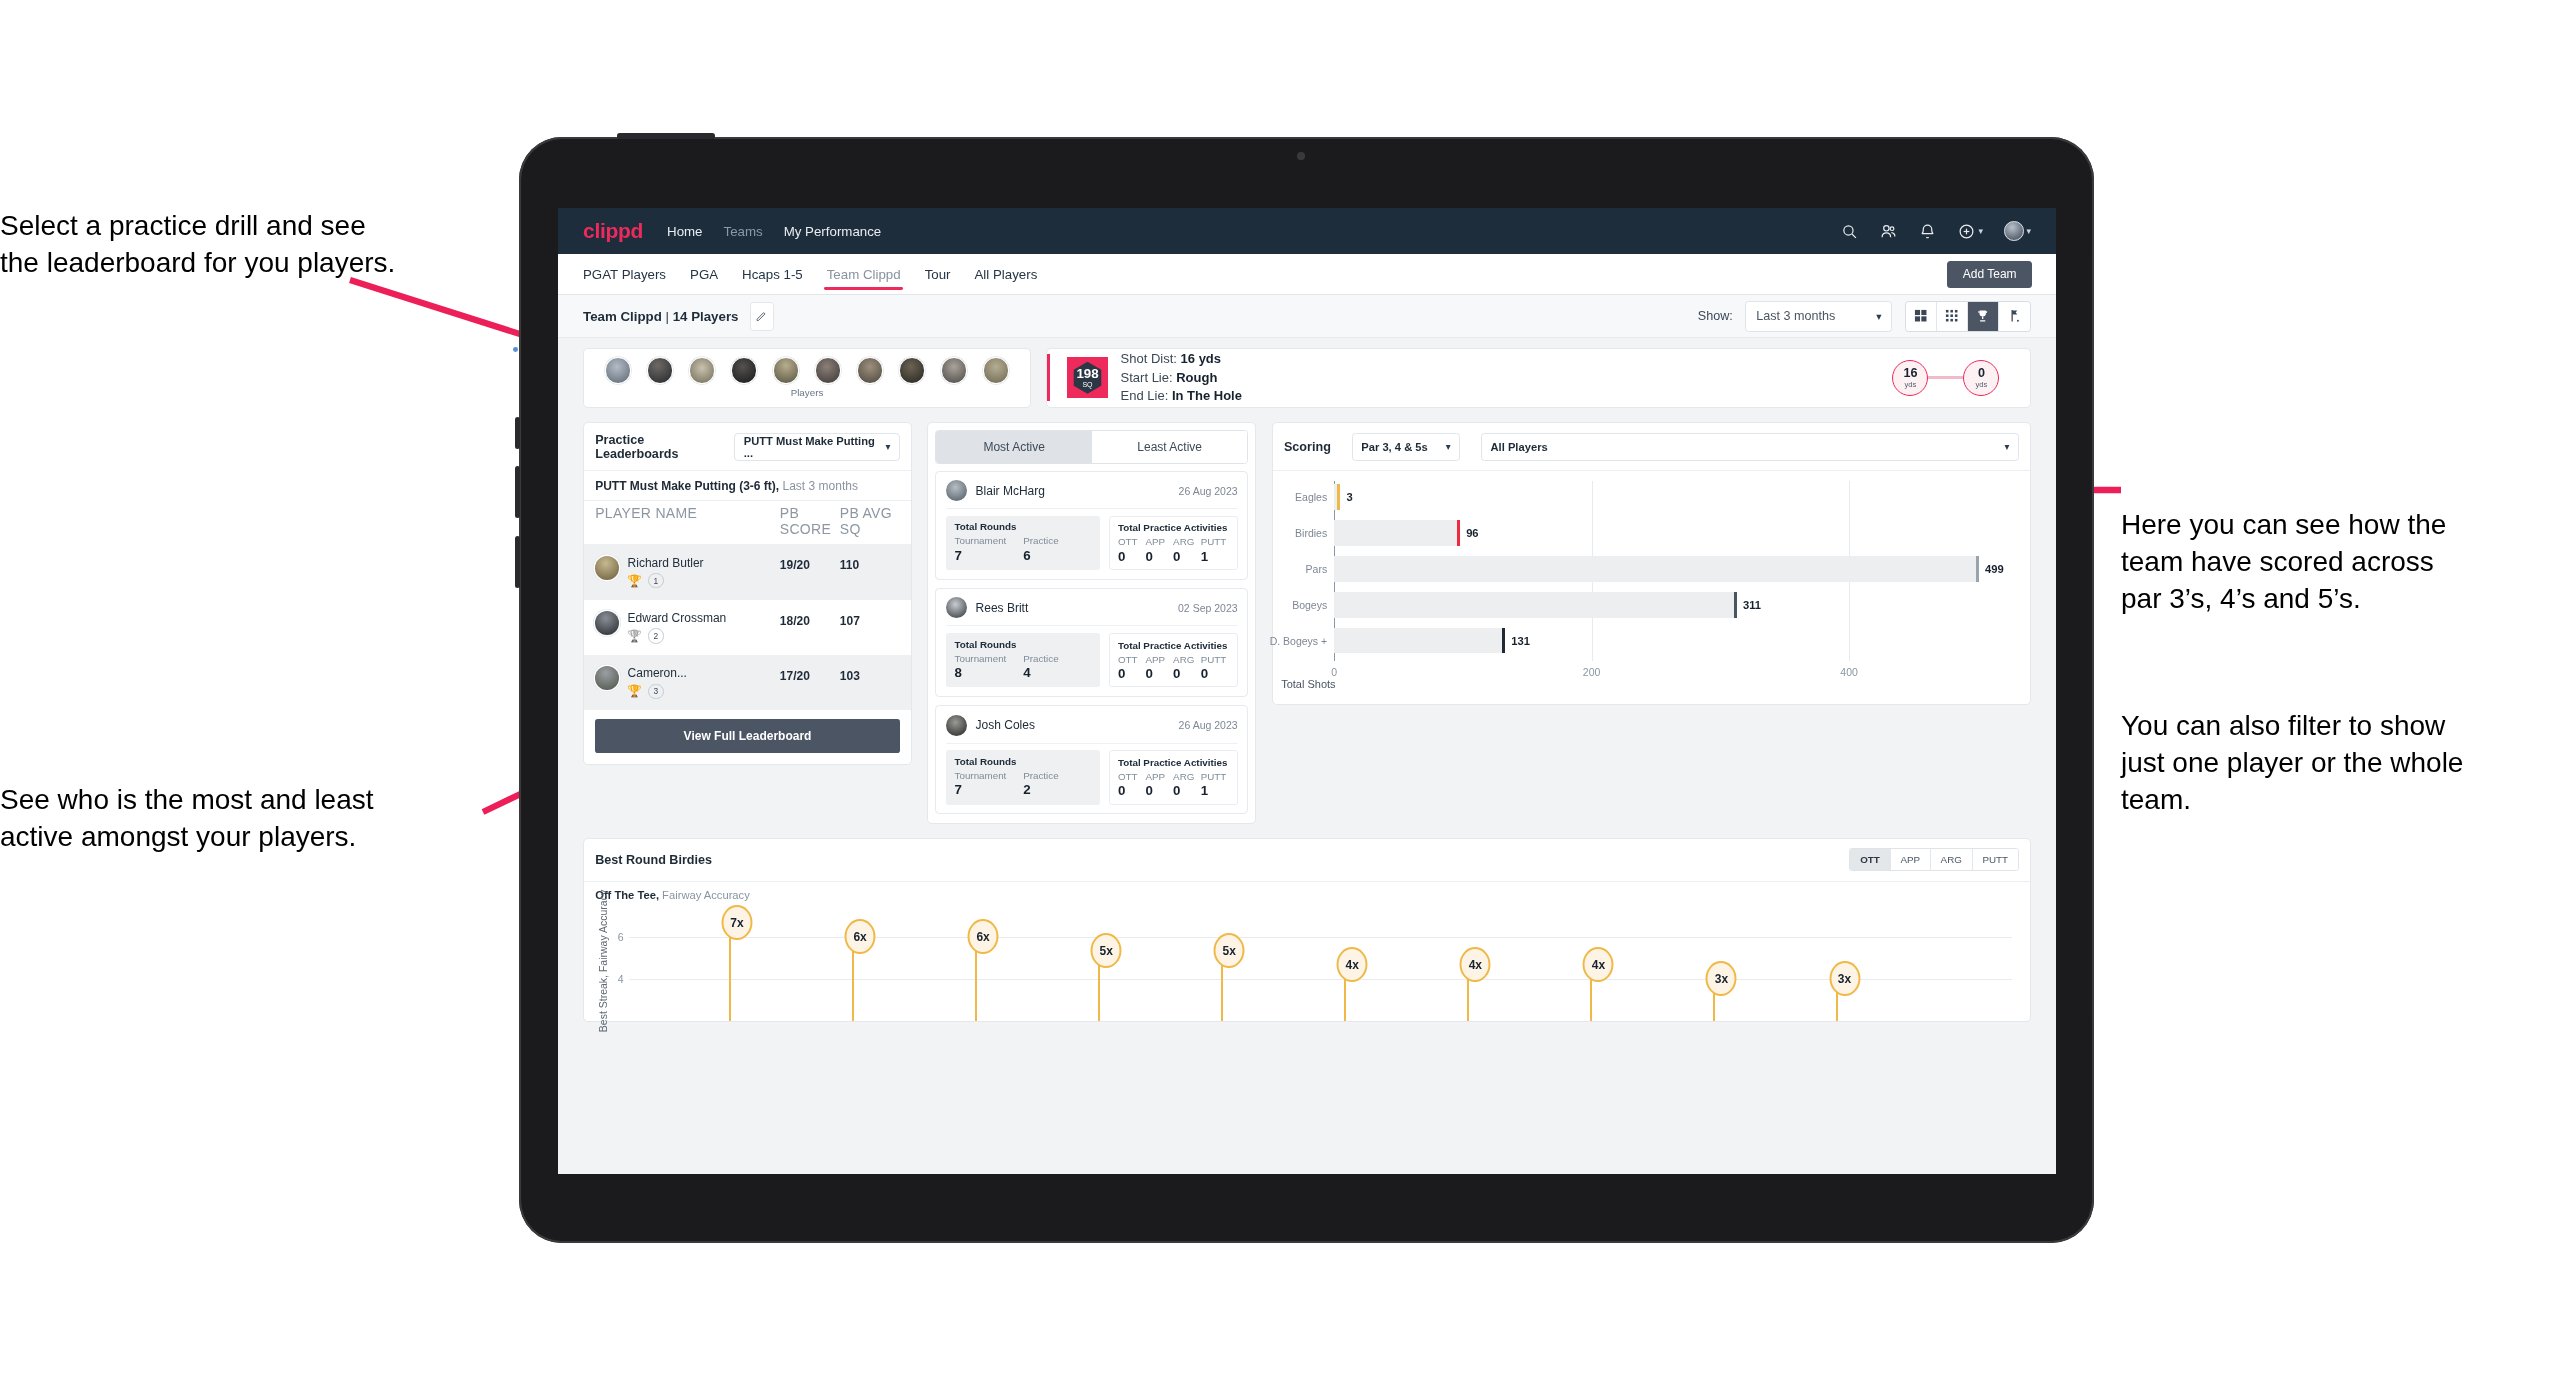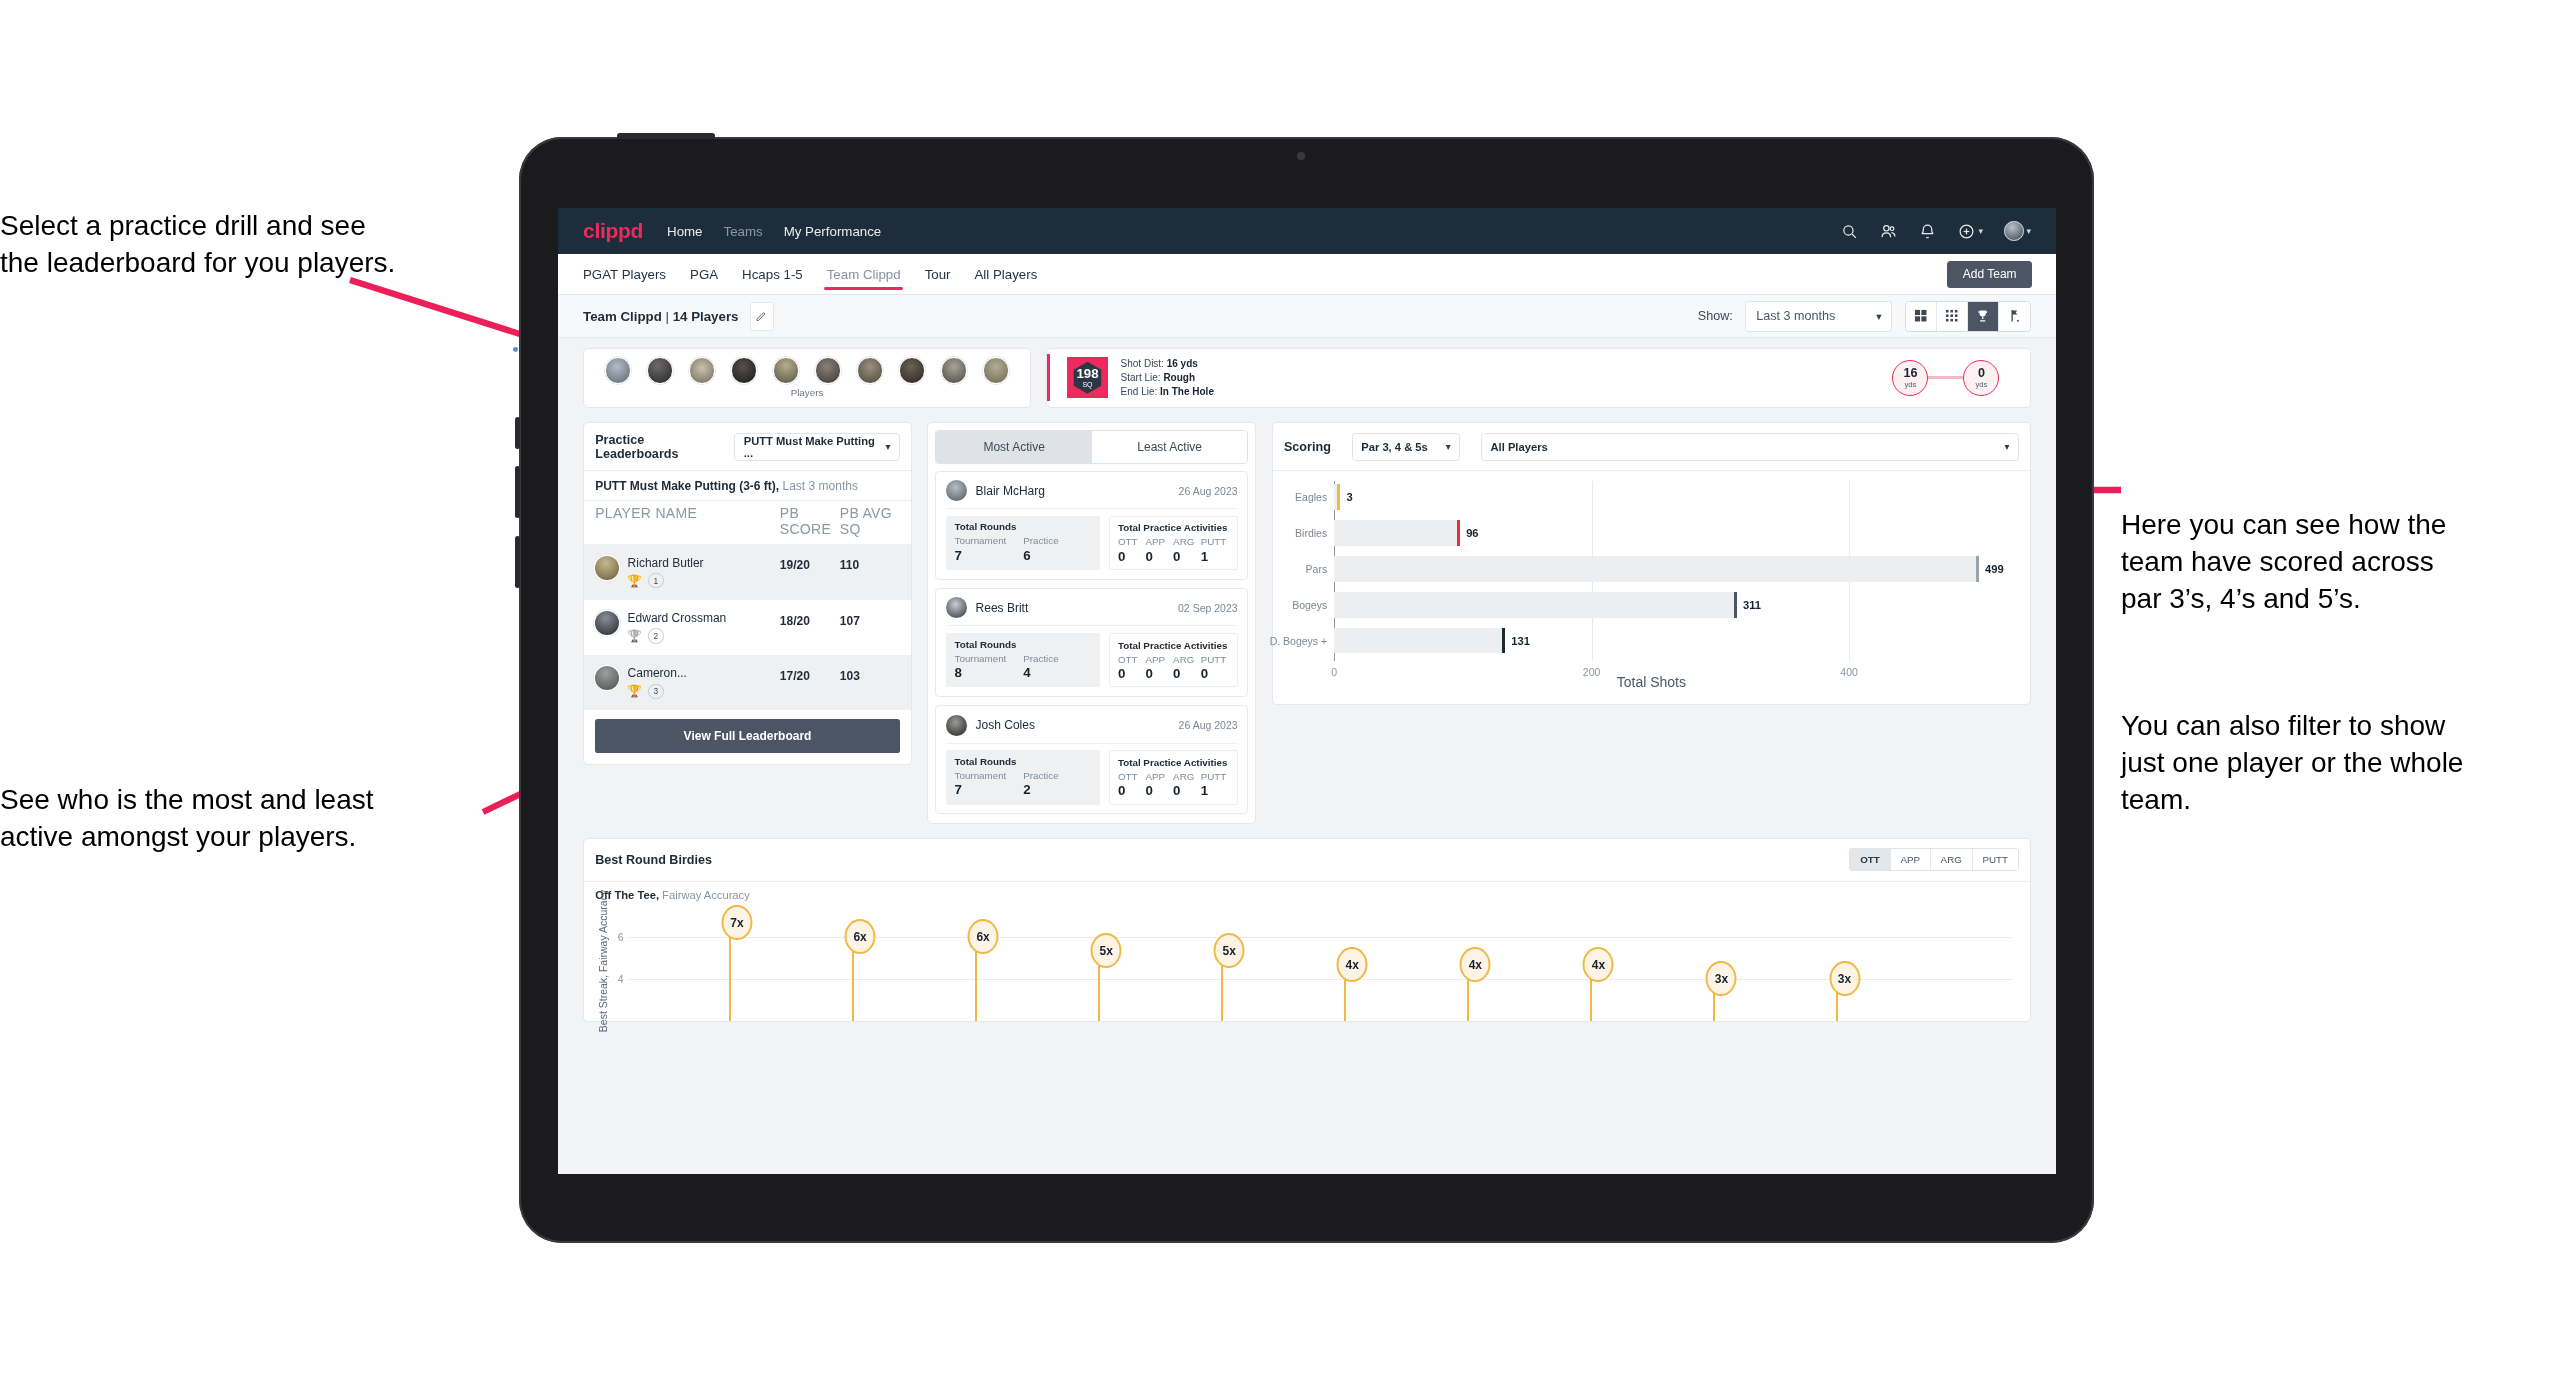"Shot Dist: 16 yds" .shot-lines { font-size: 10px -> 13px }
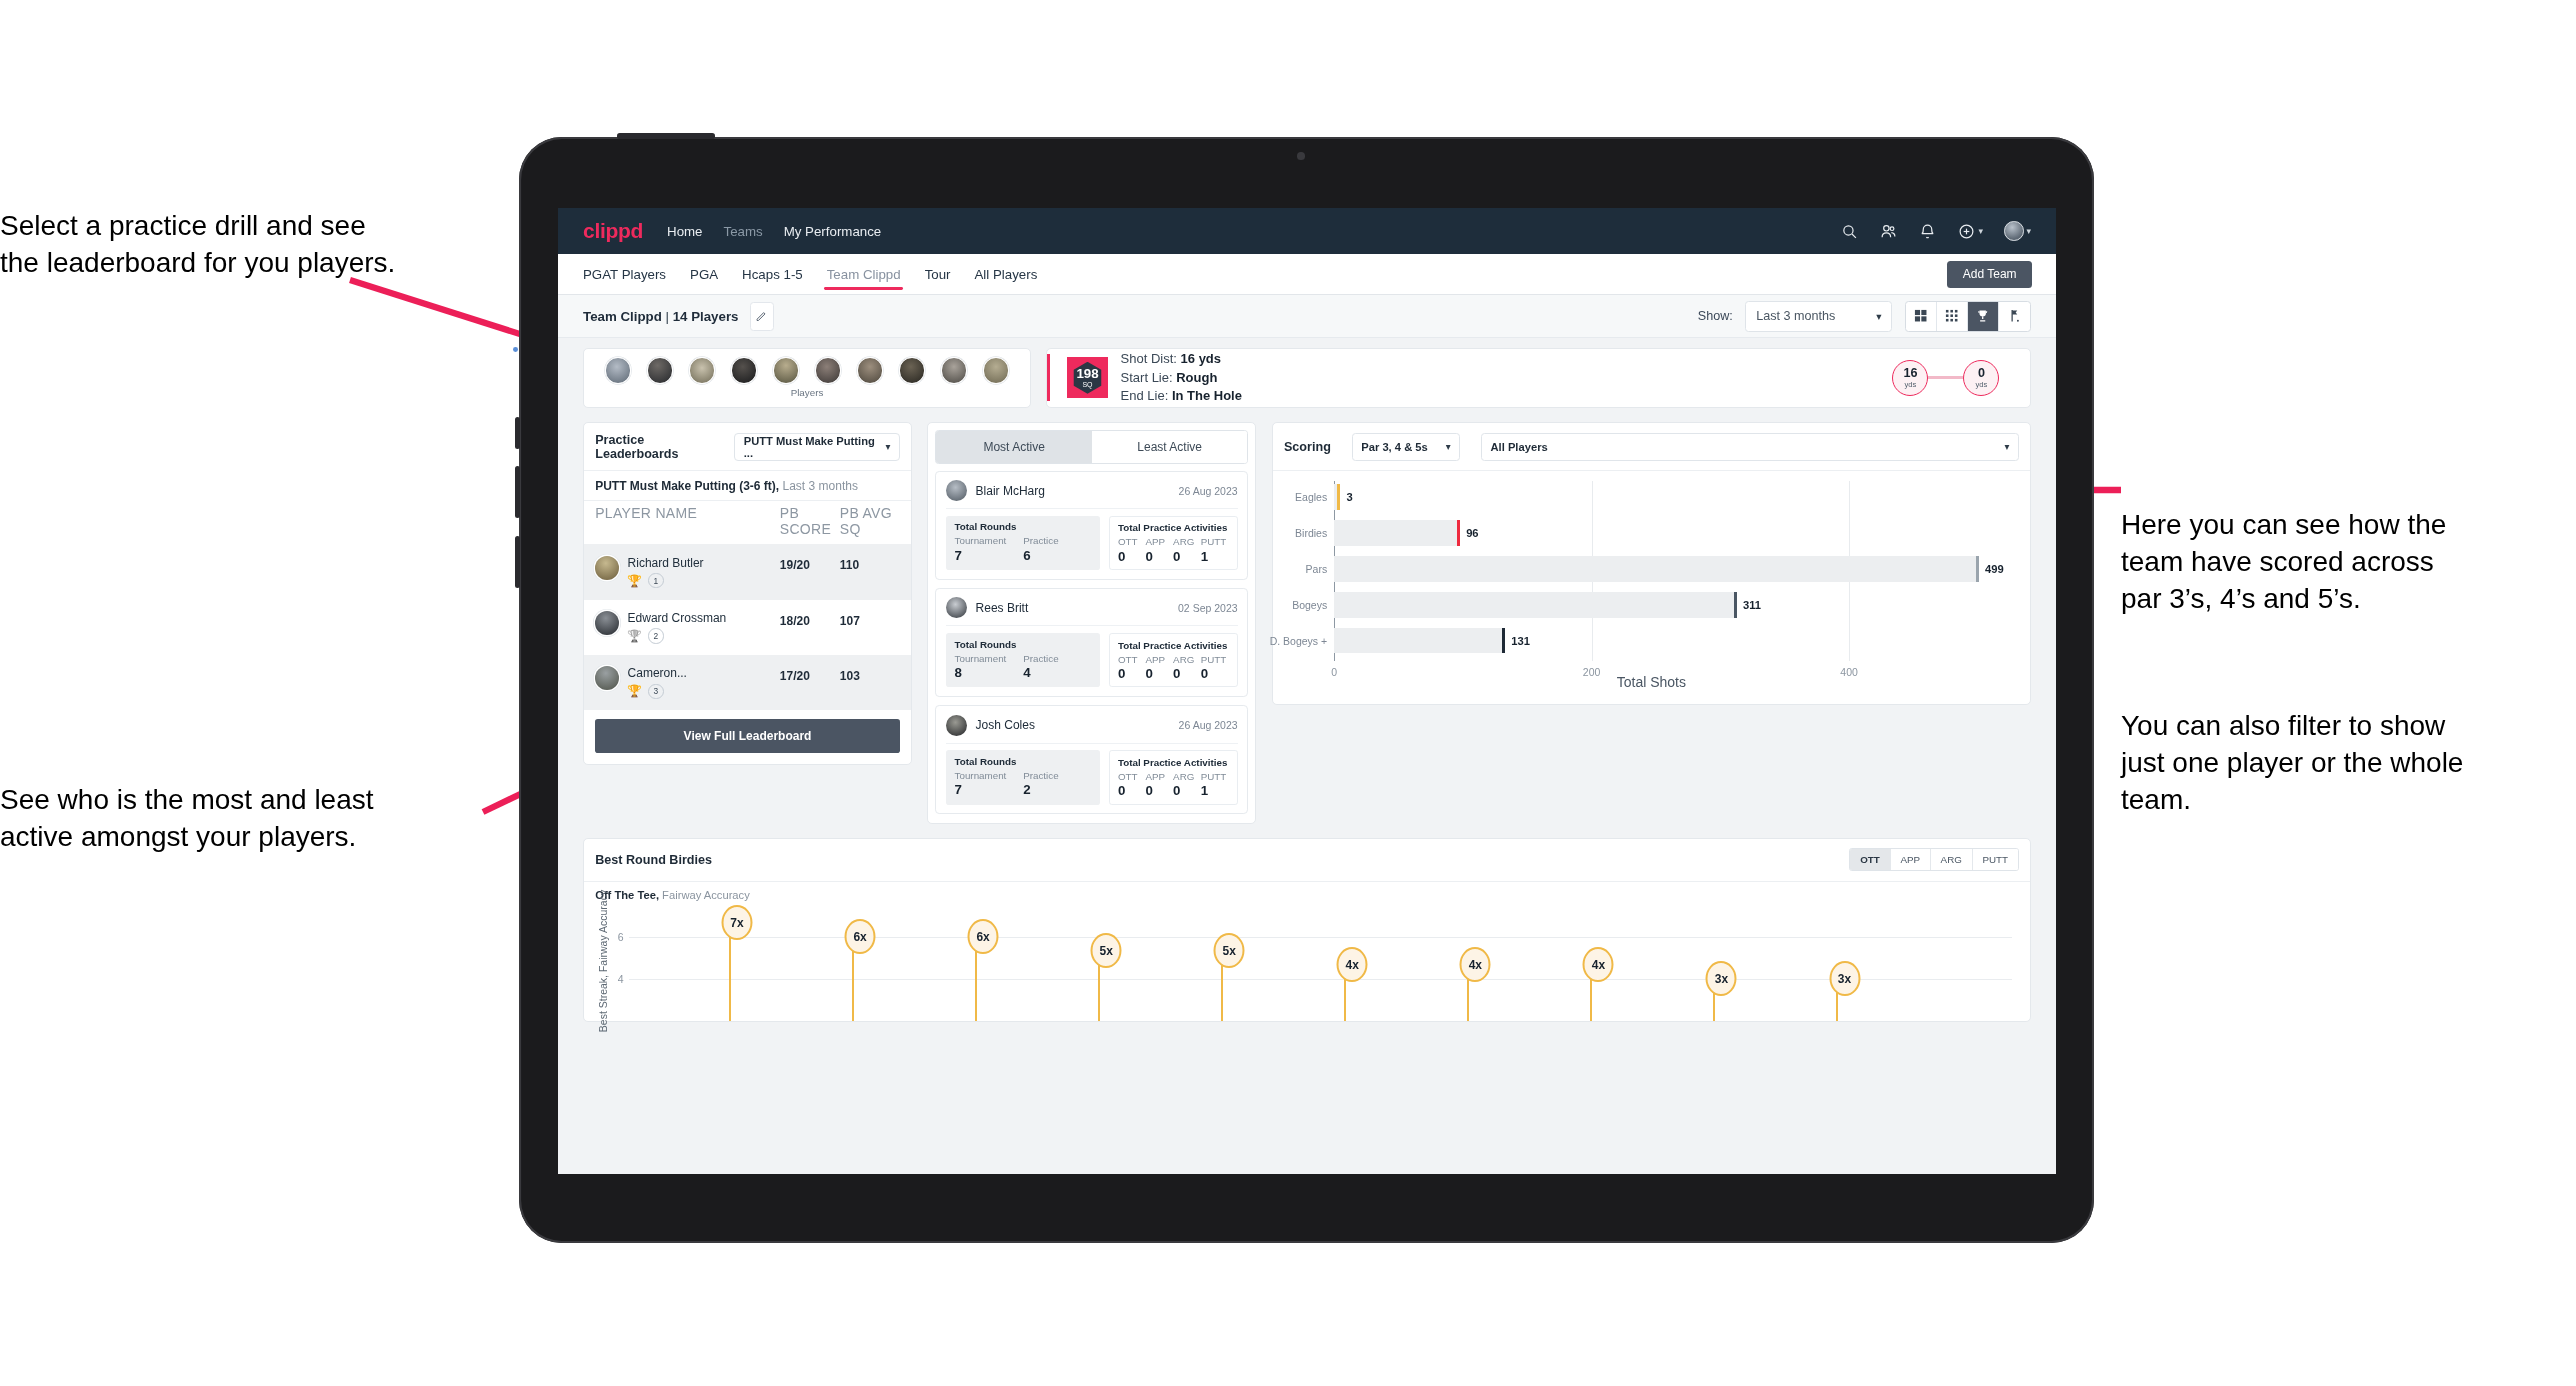"Total Shots" .xaxis-title { font-size: 14px -> 11px; text-align: center -> none }
